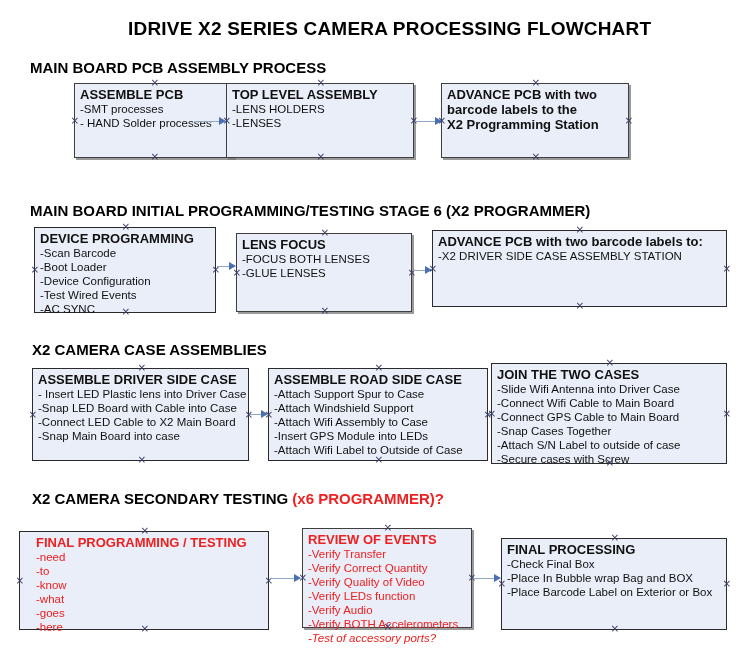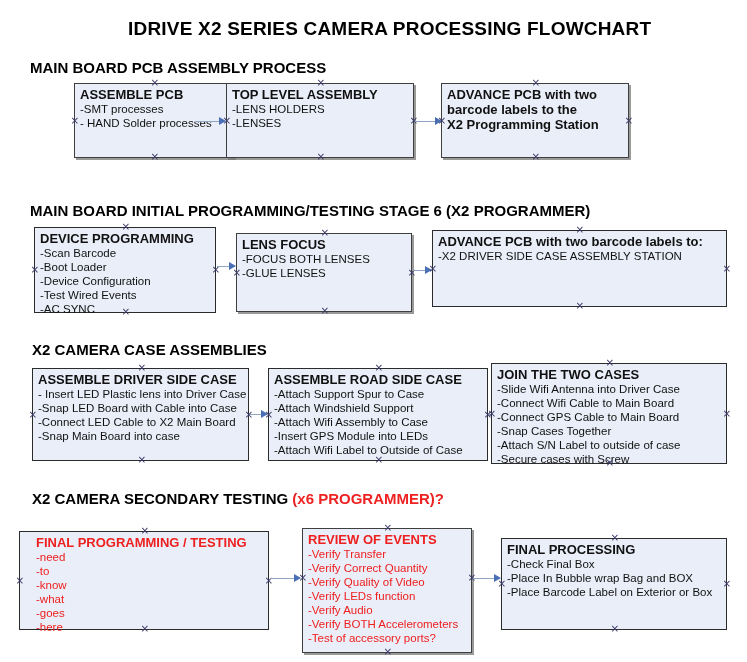"REVIEW OF EVENTS" div.node { height: 125px -> 100px }
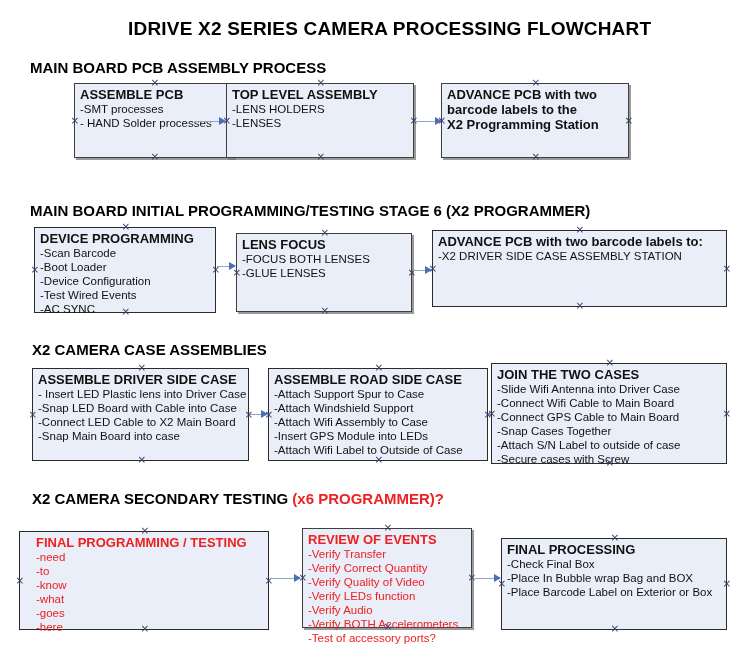"-Test of accessory ports?" .node .line.overflow { font-style: none -> italic }
